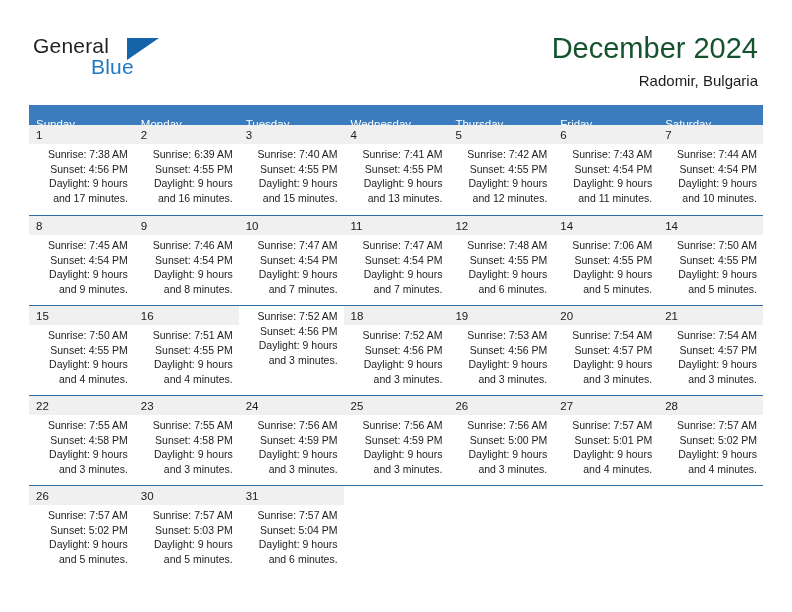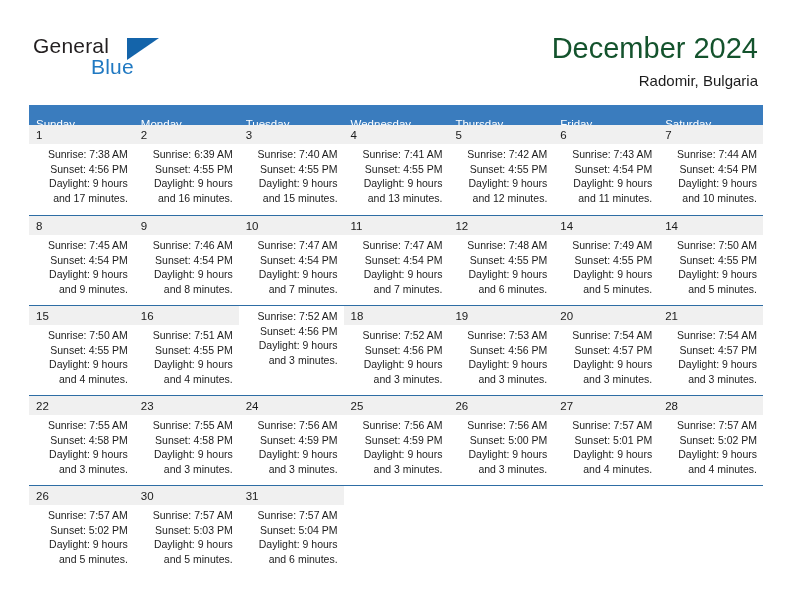"Sunrise: 7:49 AM" div.line { text: 7:49 -> 7:06 }
